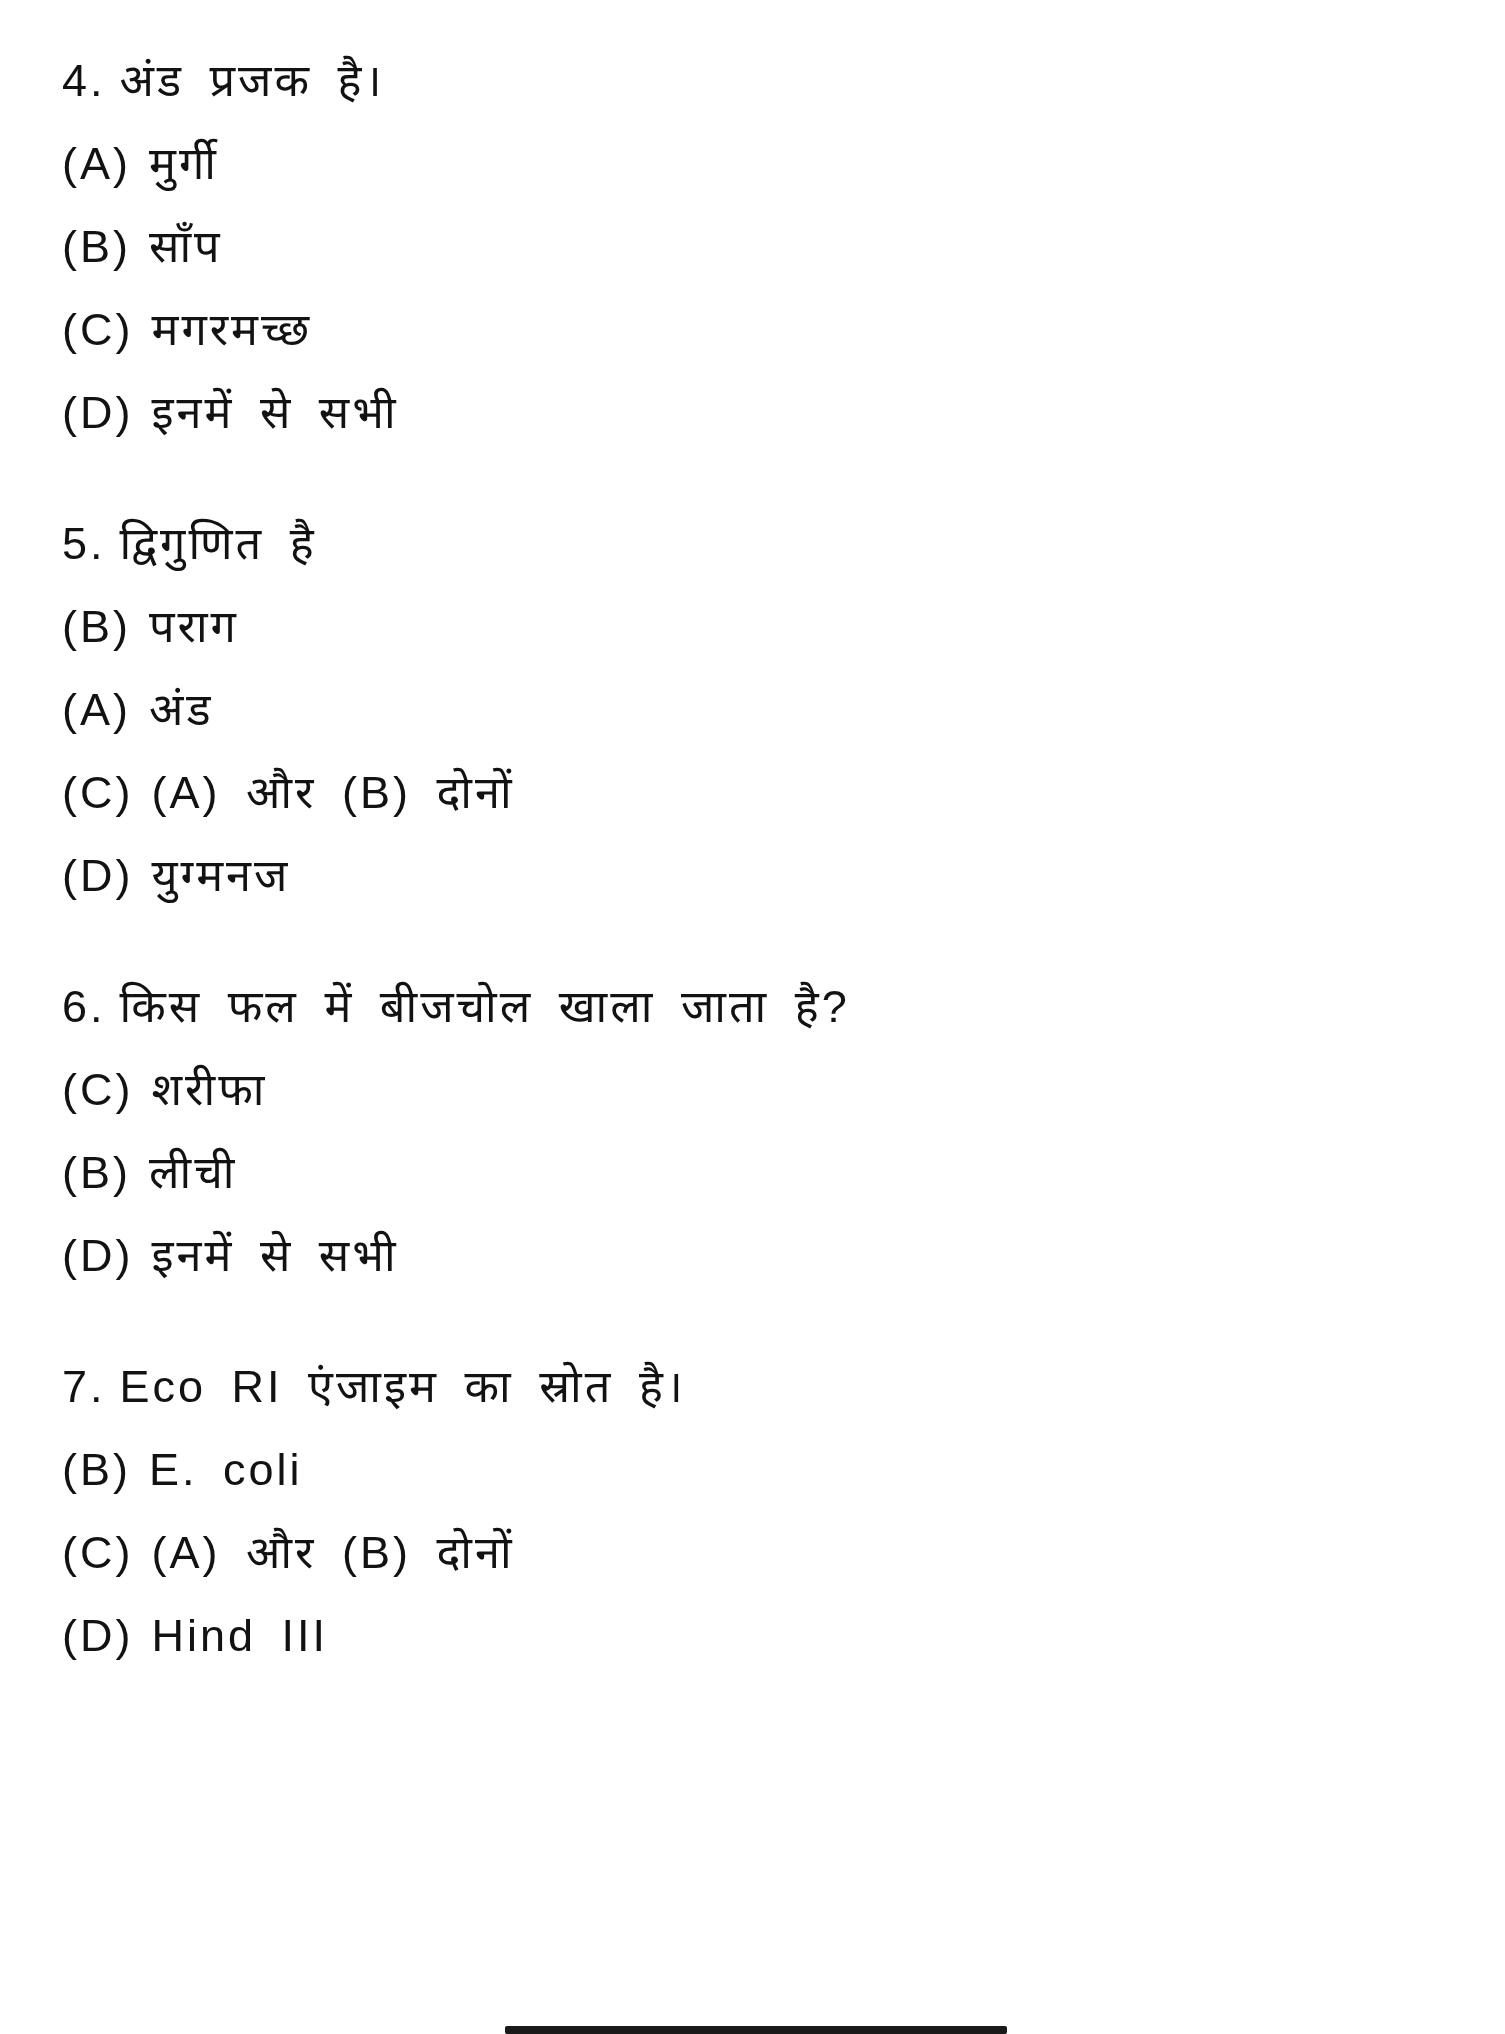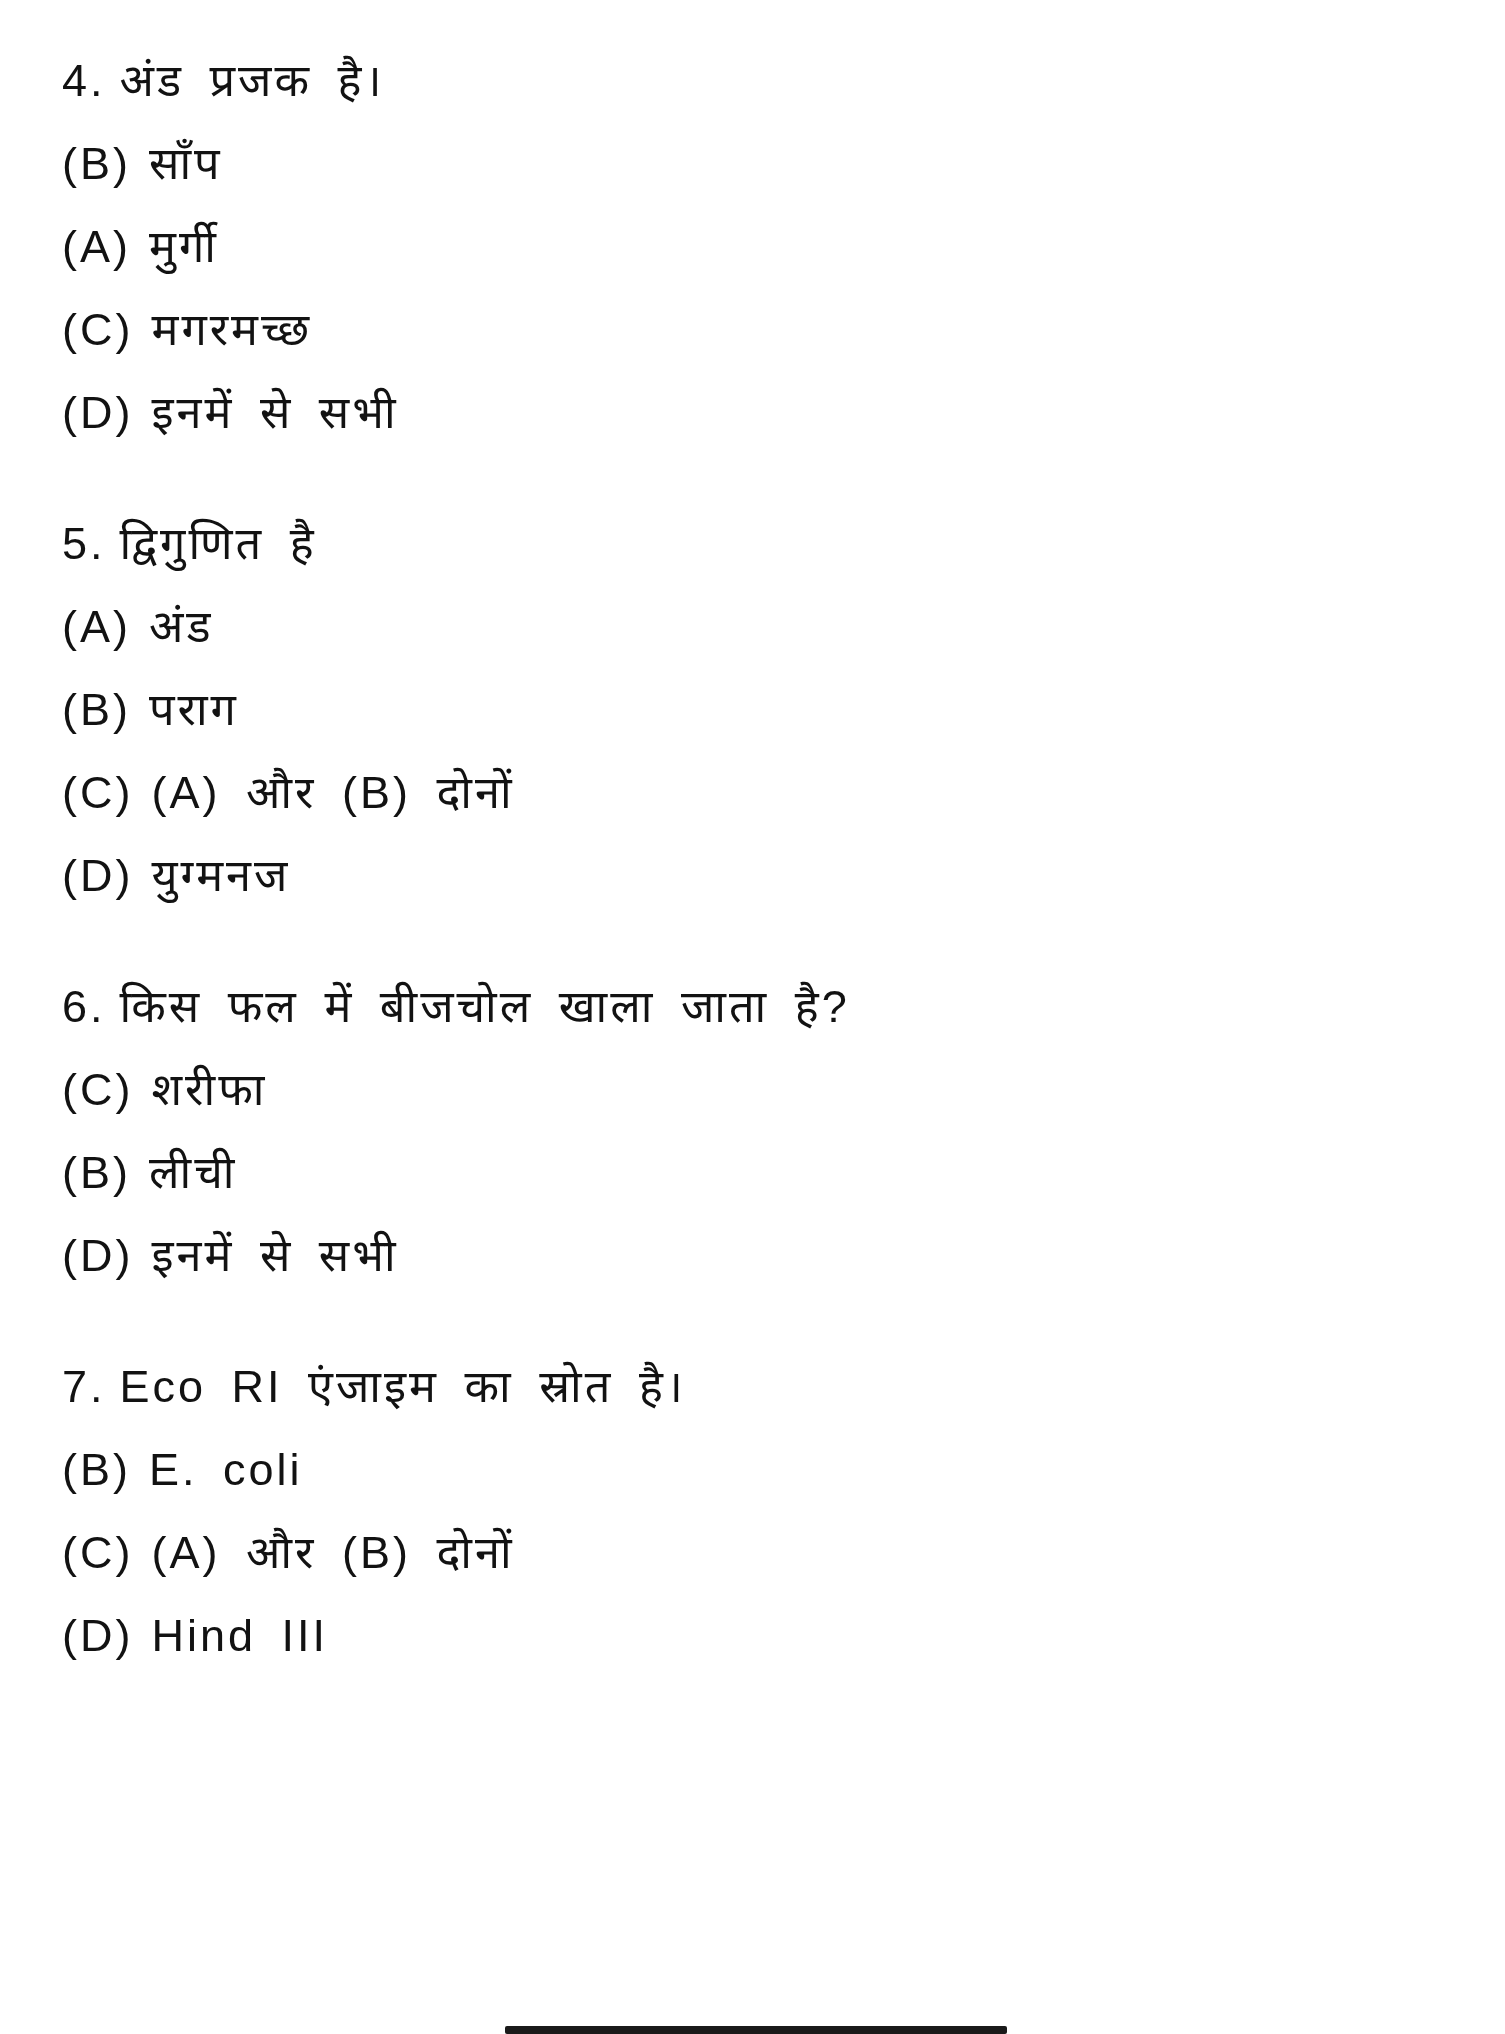"(B) साँप" div.line { order: before "(A) मुर्गी" -> after "(A) मुर्गी" }
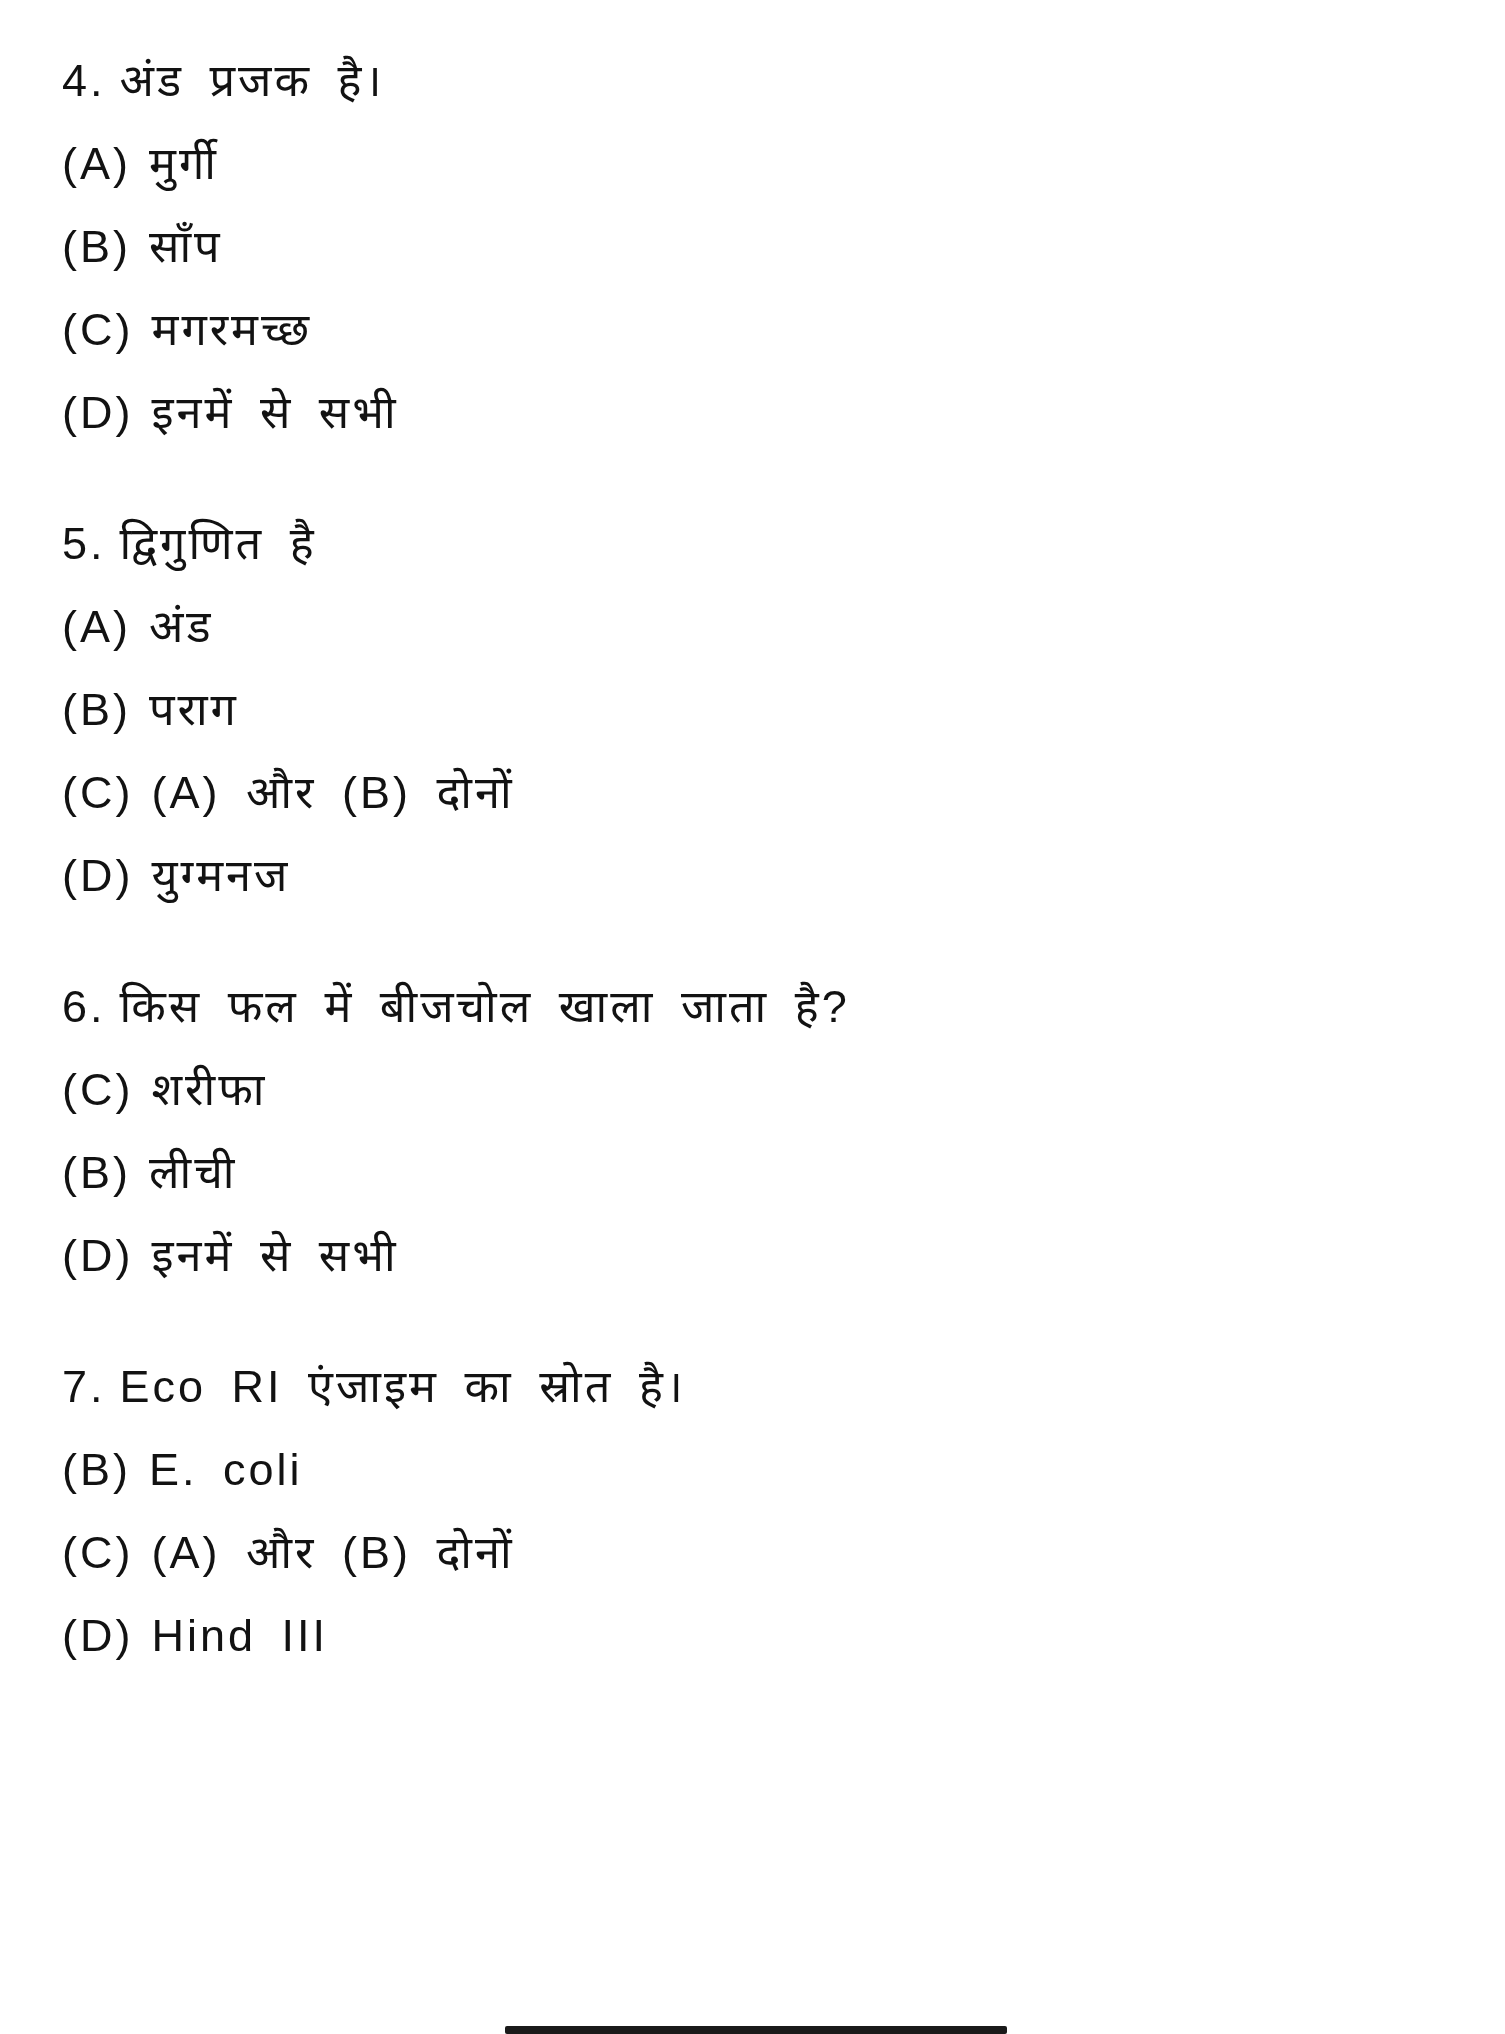"(A) अंड" div.line { order: before "(B) पराग" -> after "(B) पराग" }
